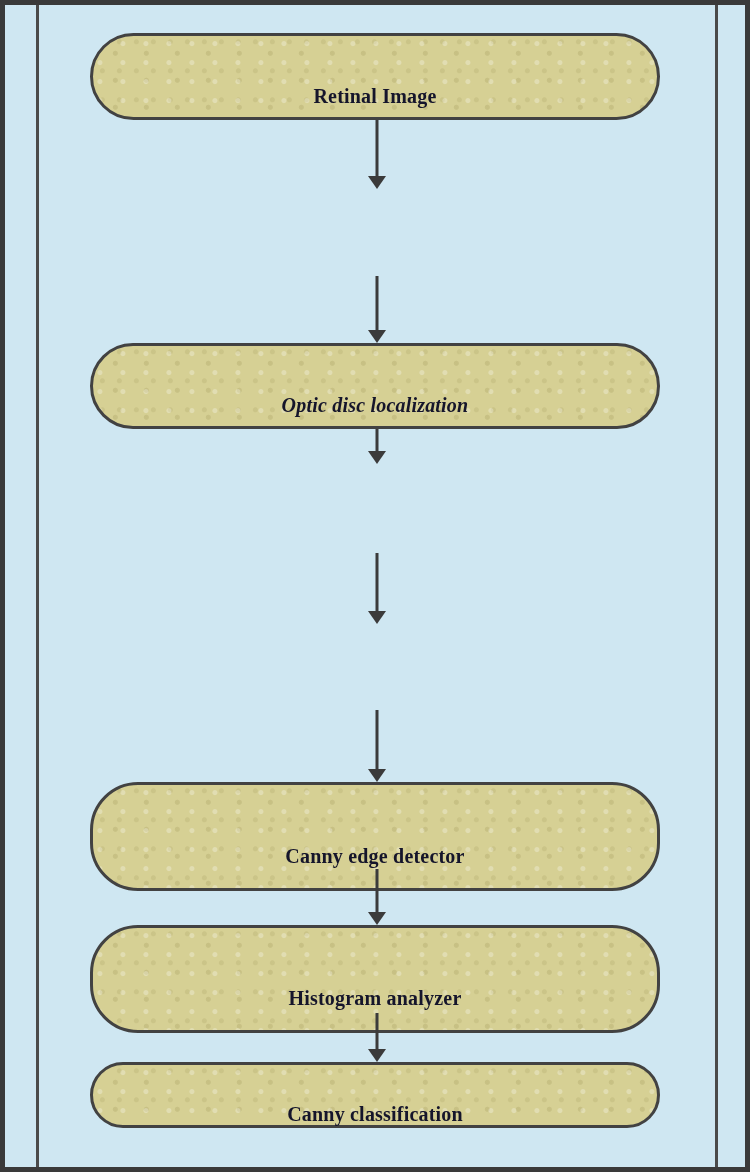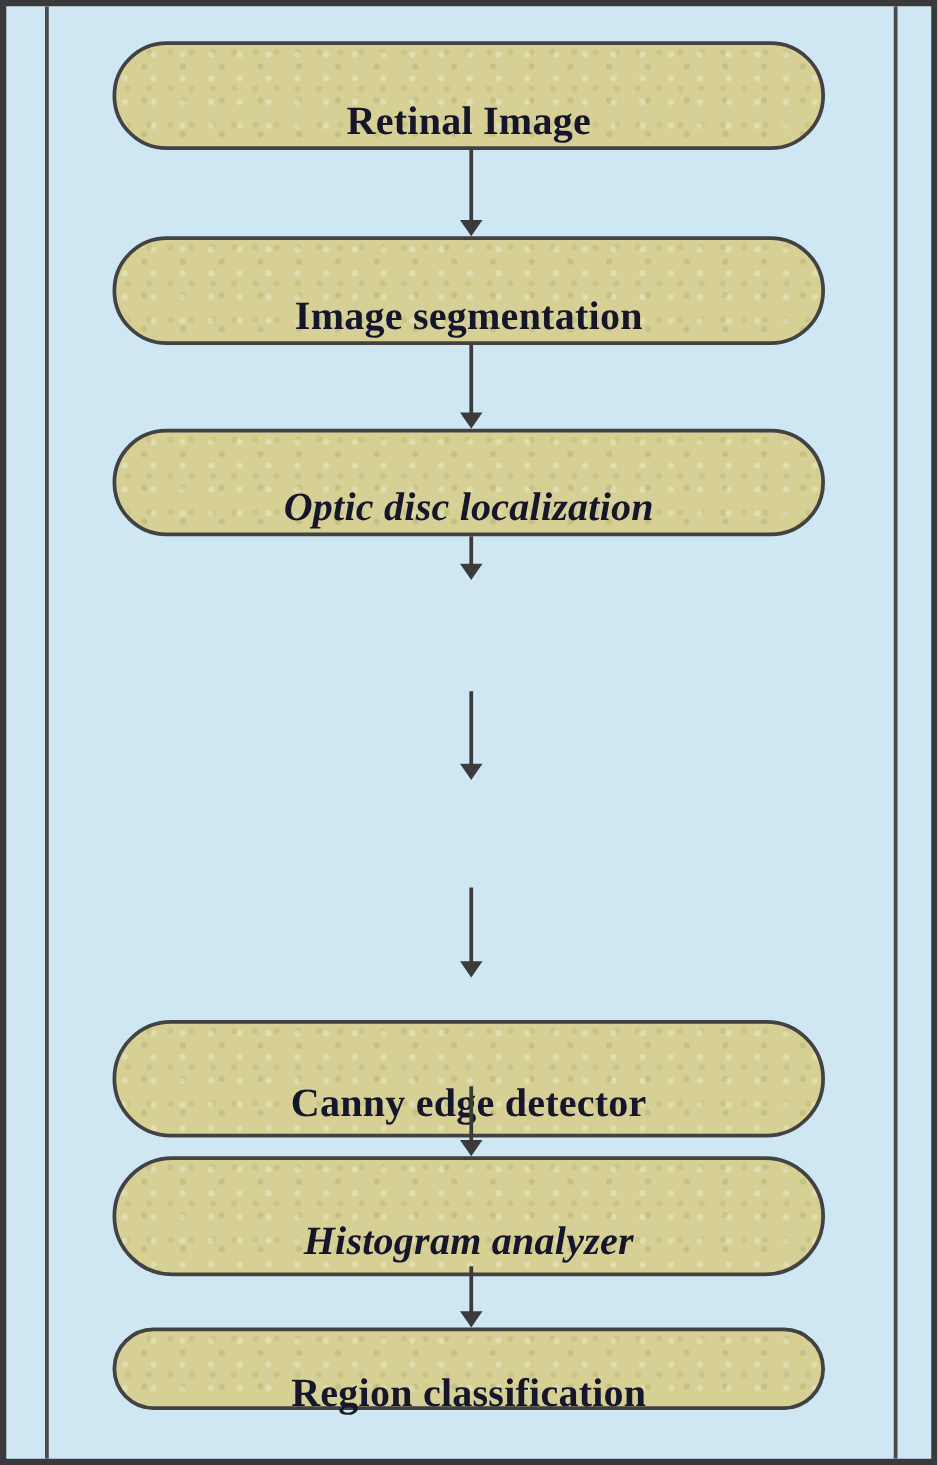"Retinal Image" .node .label { font-size: 32px -> 20px }
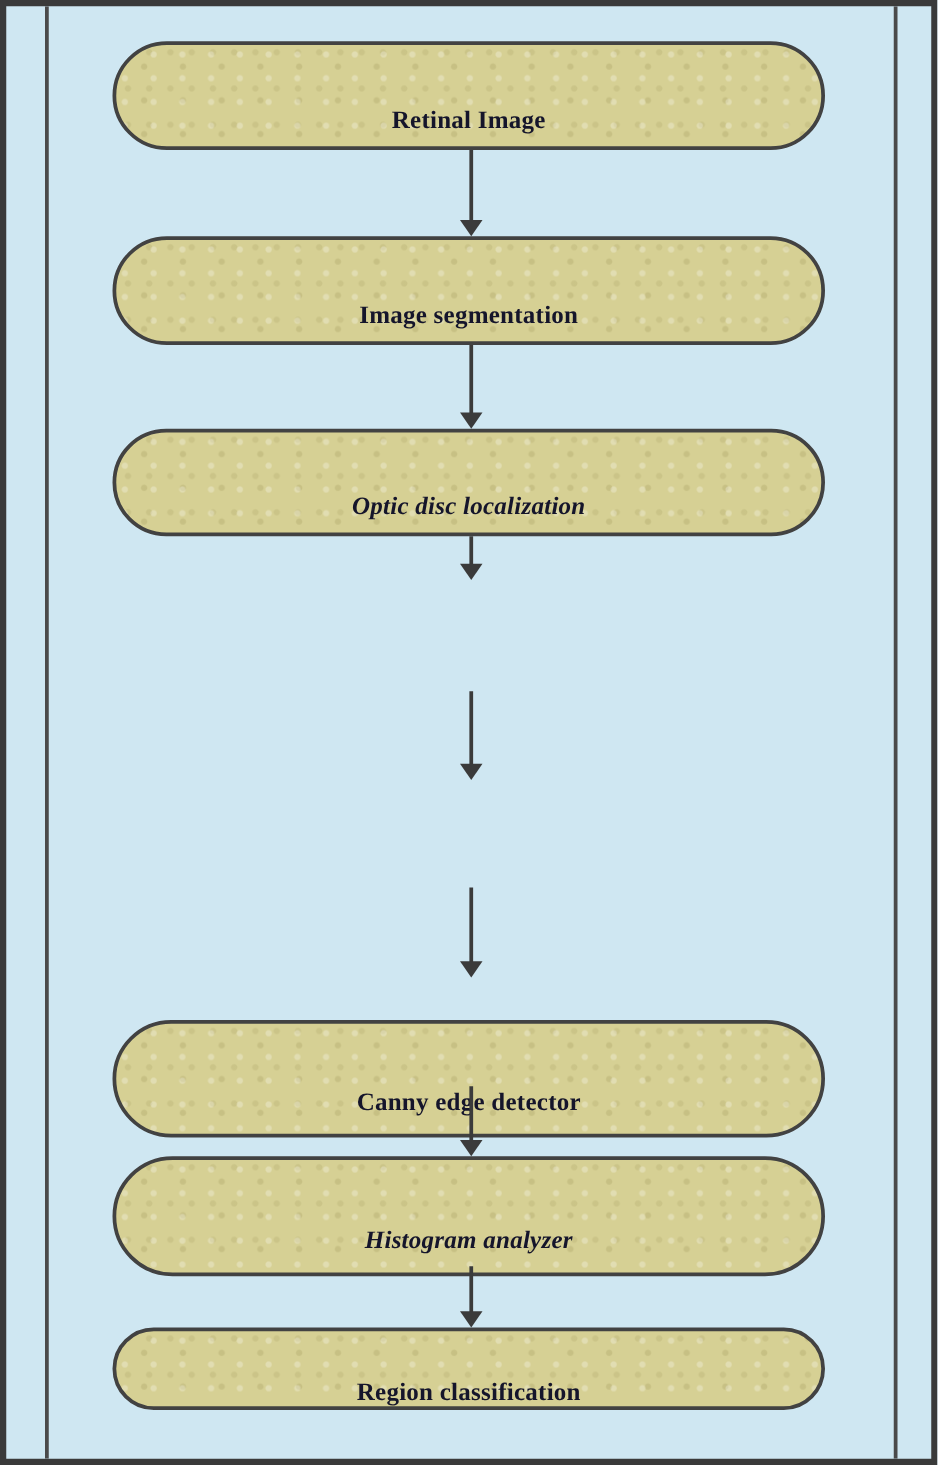"Image segmentation" div.node { html: <div> <span>Image segmentation</span> </div> -> none }
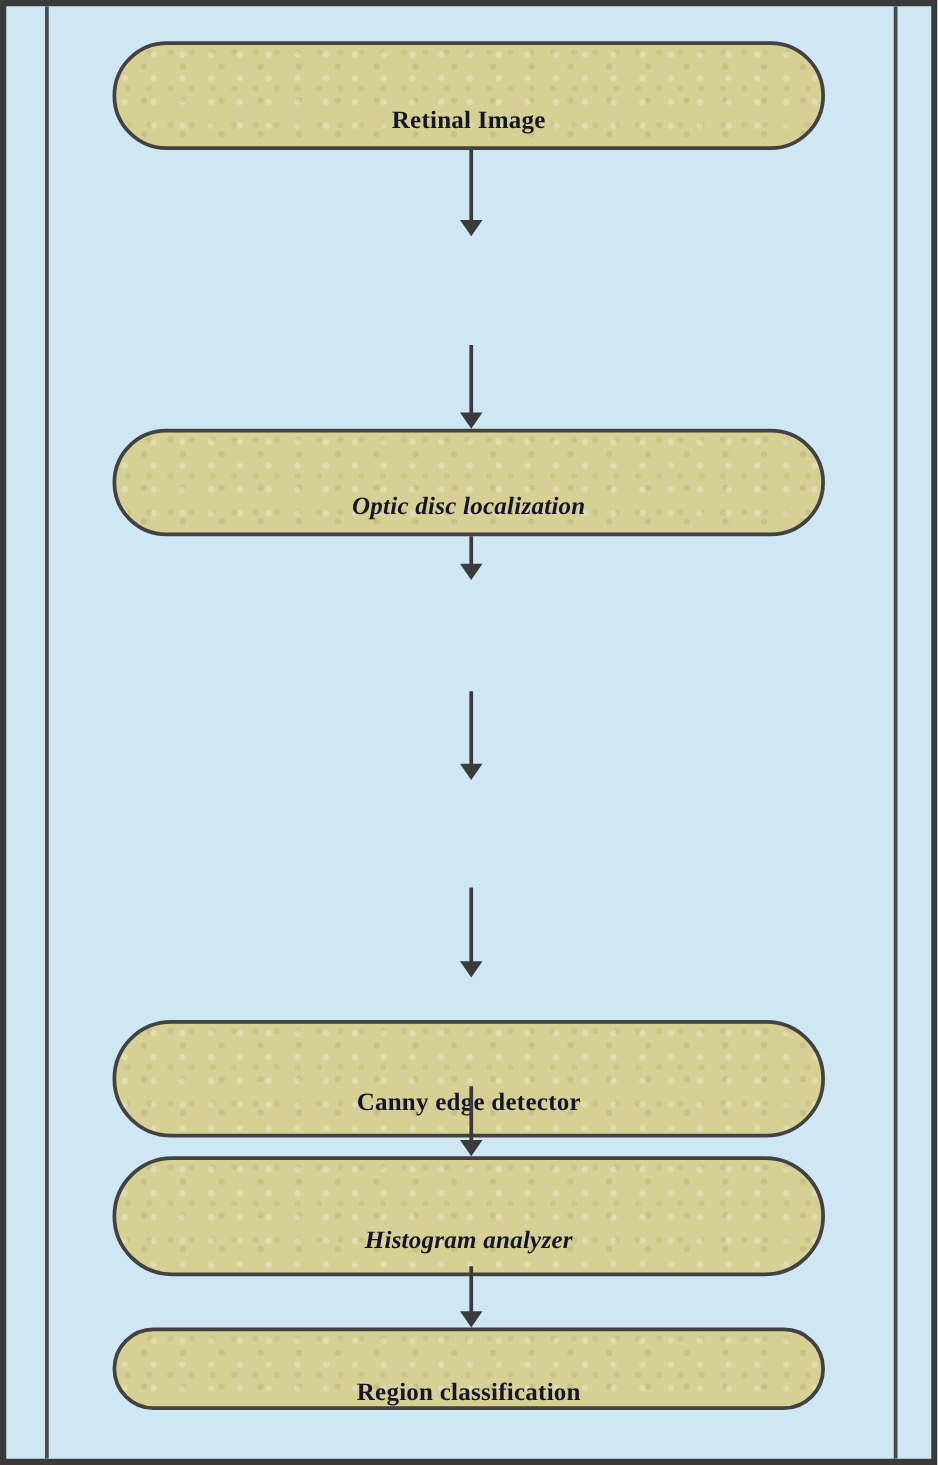"Canny edge detector" .n6 { height: 94px -> 109px; top: 811px -> 777px }
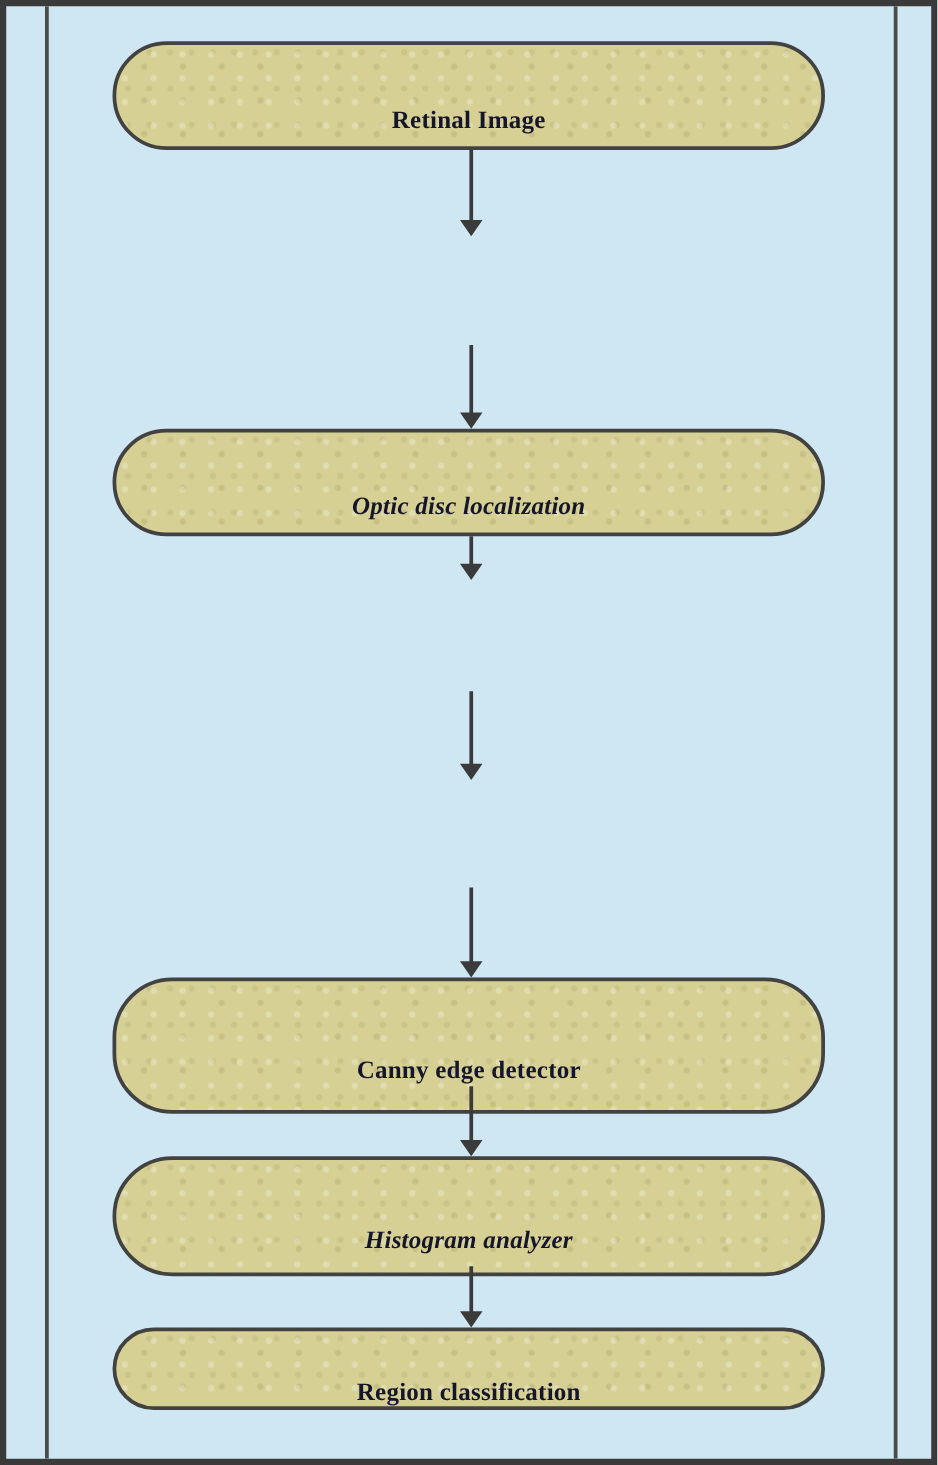"Histogram analyzer" .n7 { font-style: italic -> none; height: 96px -> 108px }
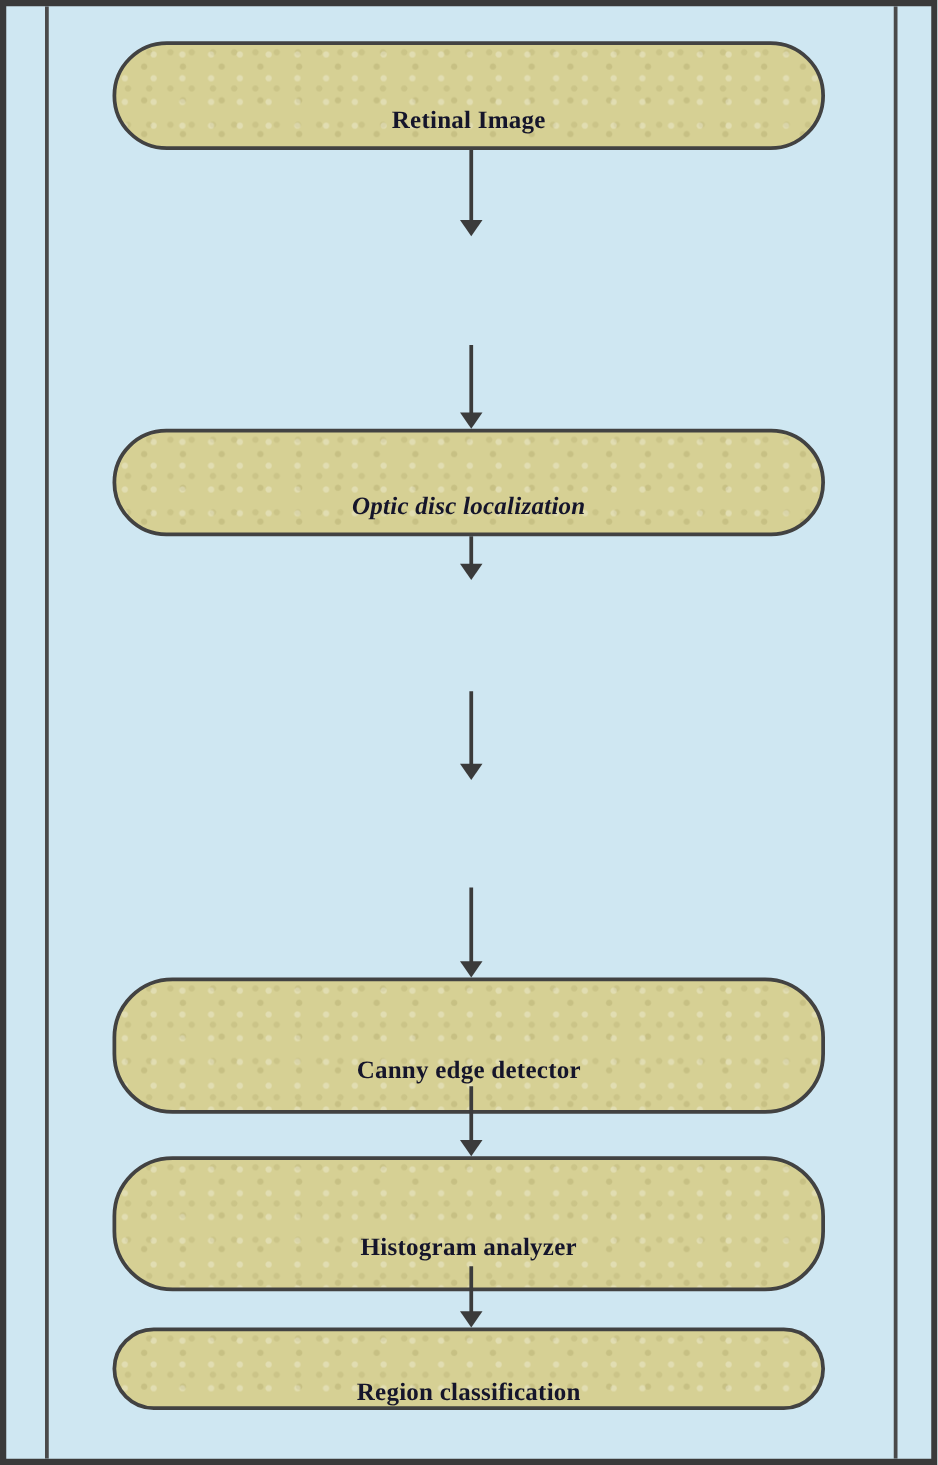"Region classification" span.label { text: Region -> Canny }
